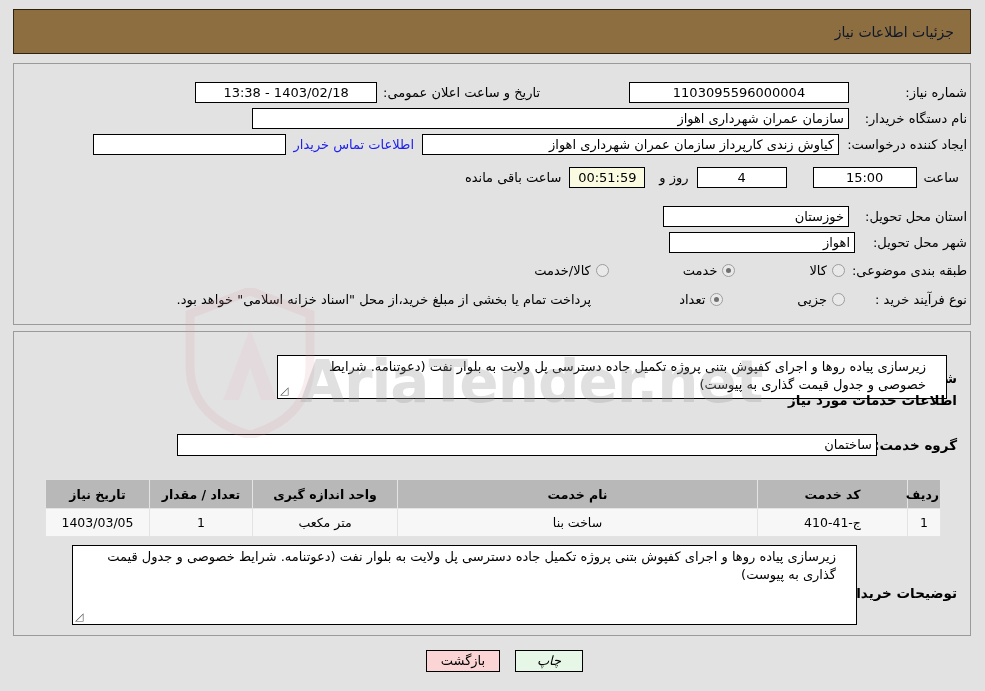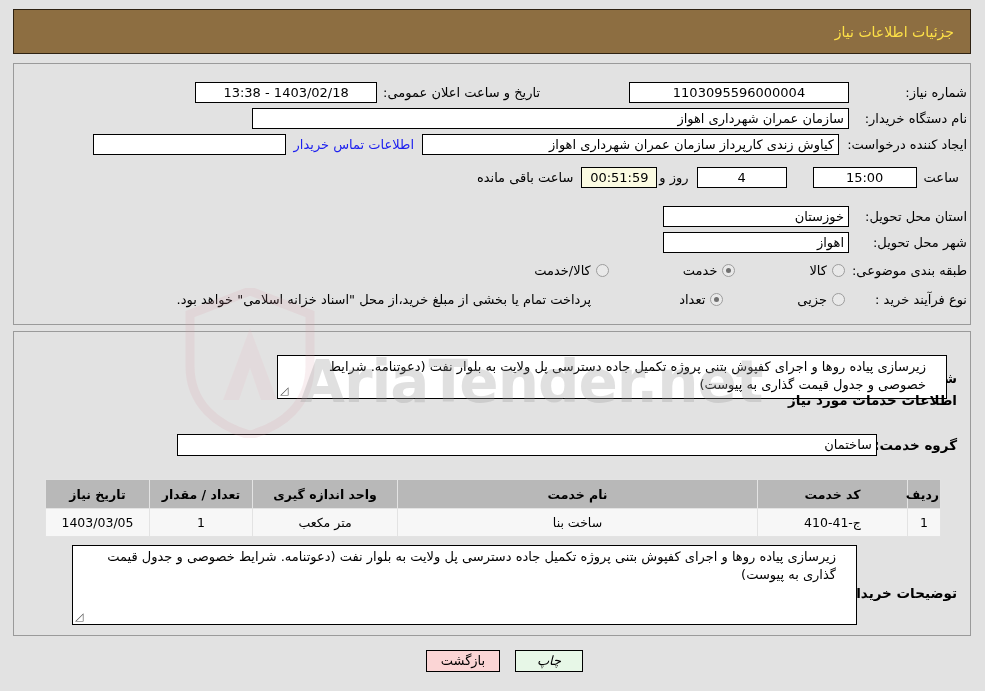"جزئیات اطلاعات نیاز" .title-bar { color: #fde047 -> #0f172a }
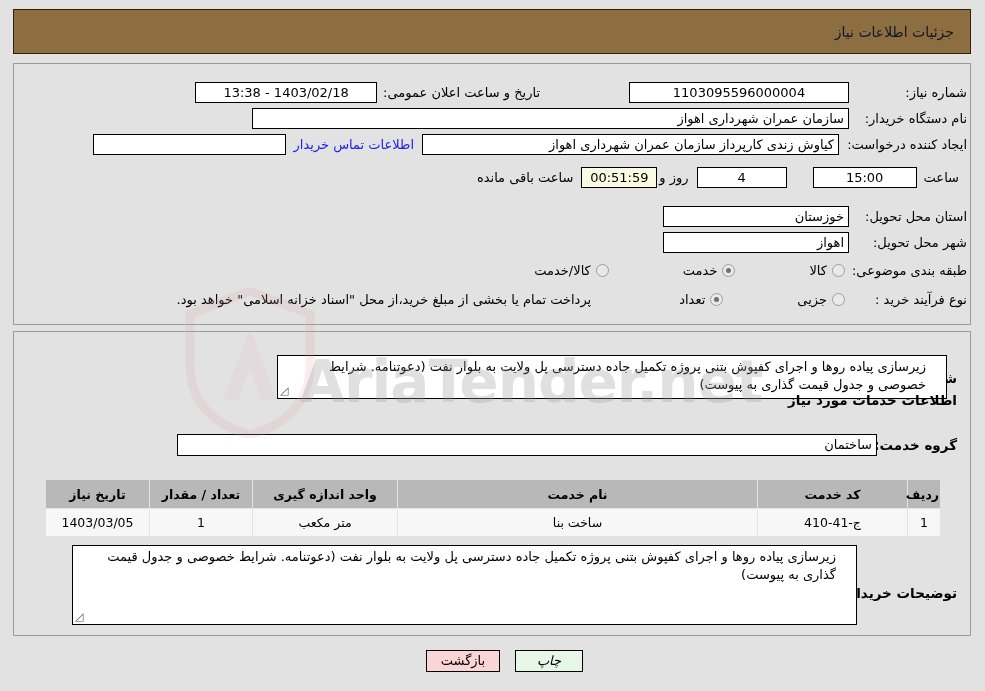"00:51:59" span.fbox { margin-right: 2px -> 14px }
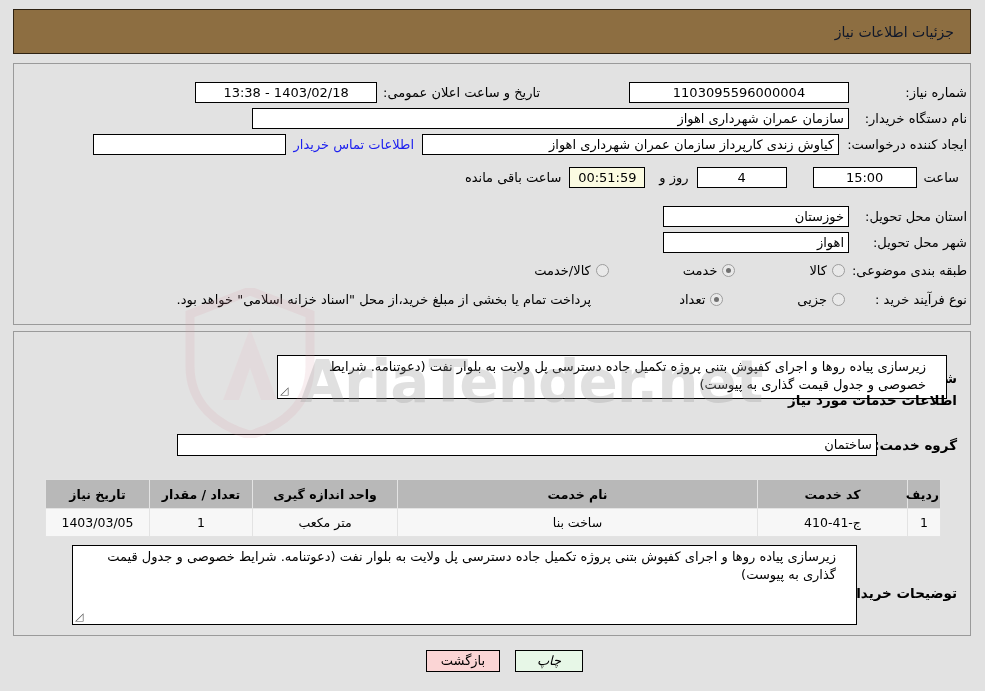"اهواز" span.fbox { margin-right: 6px -> none }
